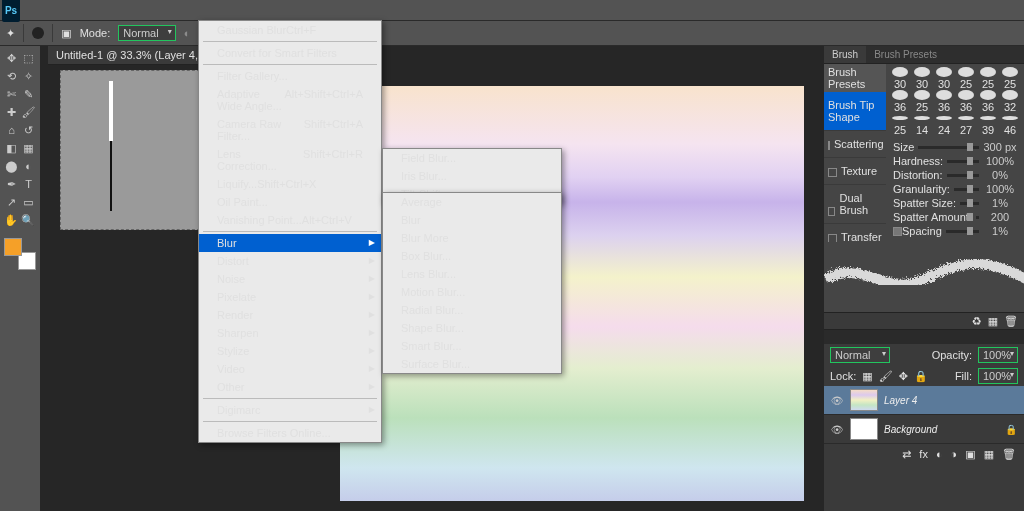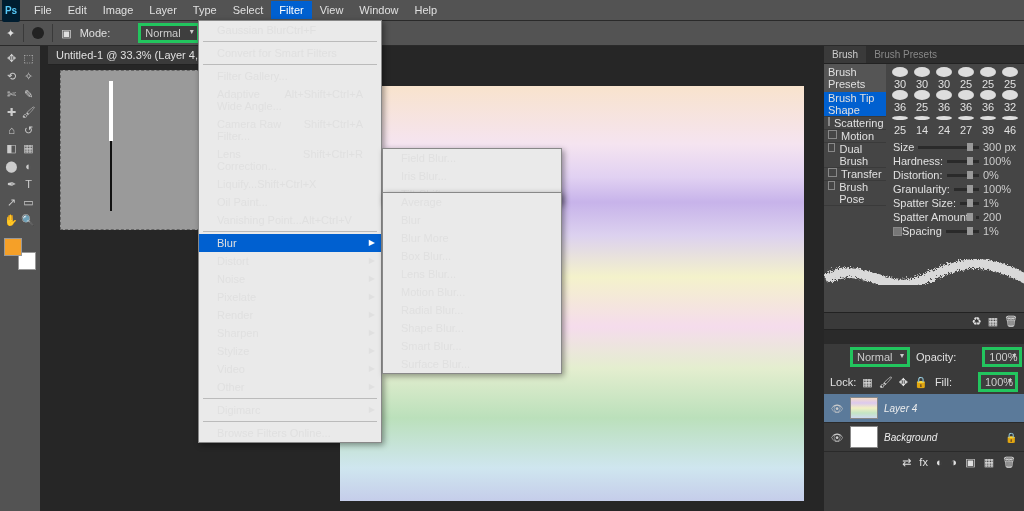"File" div { html: <div> <div>File</div> <div>Edit</div> <div>Image</div> <div>Layer</div> <div>Type</div> <div>Select</div> <div>Filter</div> <div>View</div> <div>Window</div> <div>Help</div> </div> -> none }
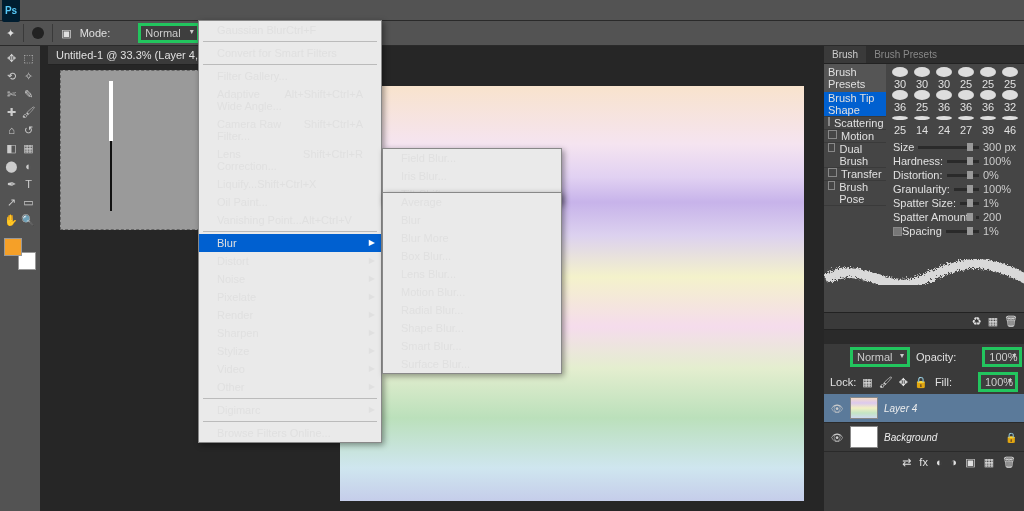"Normal" .opt-select { border: 3px solid #22c55e -> 1px solid #22c55e; margin-left: 20px -> none }
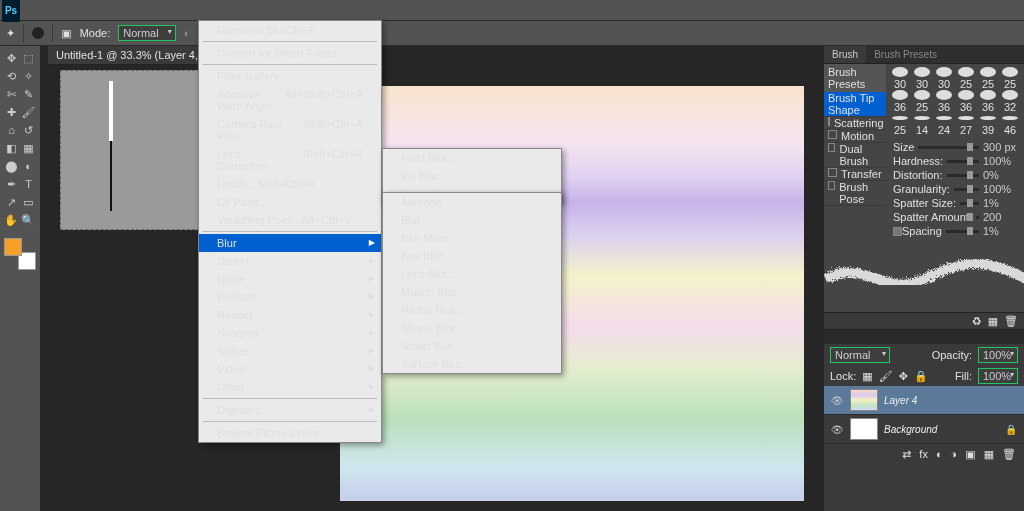"Brush Tip Shape" .bl-item { align-items: flex-start -> flex-end; padding: 0 4px -> 7px 4px }
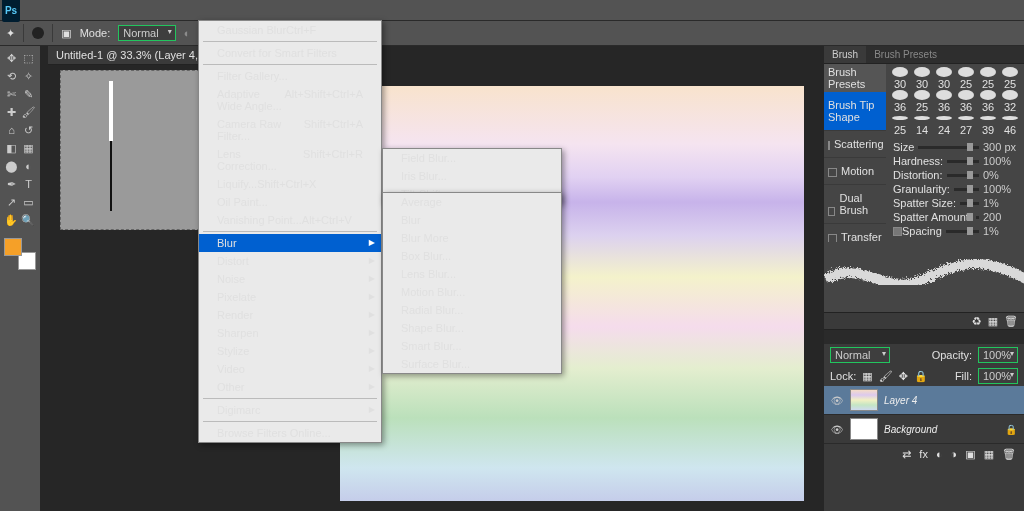"300 px" .slider-row .sval { text-align: left -> center }
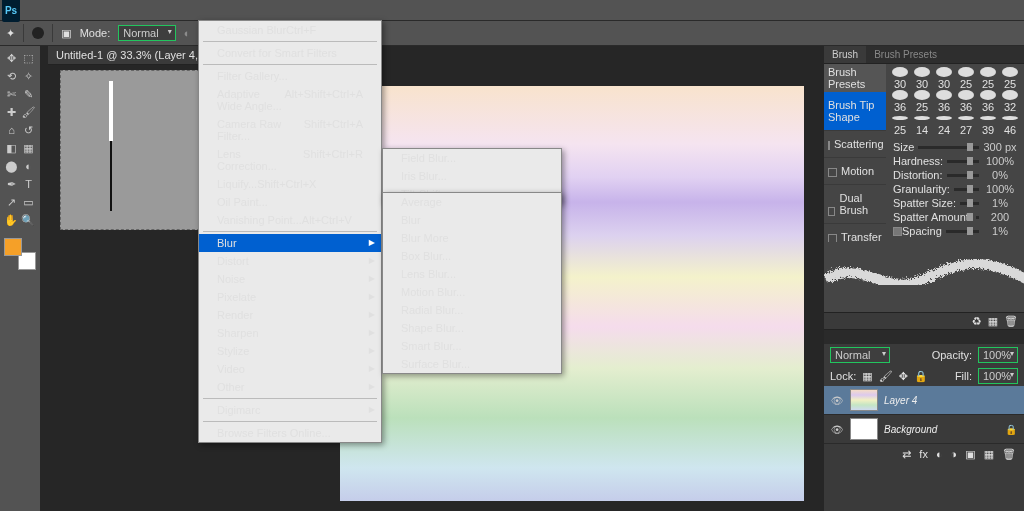"Motion" span { text: Motion -> Texture }
